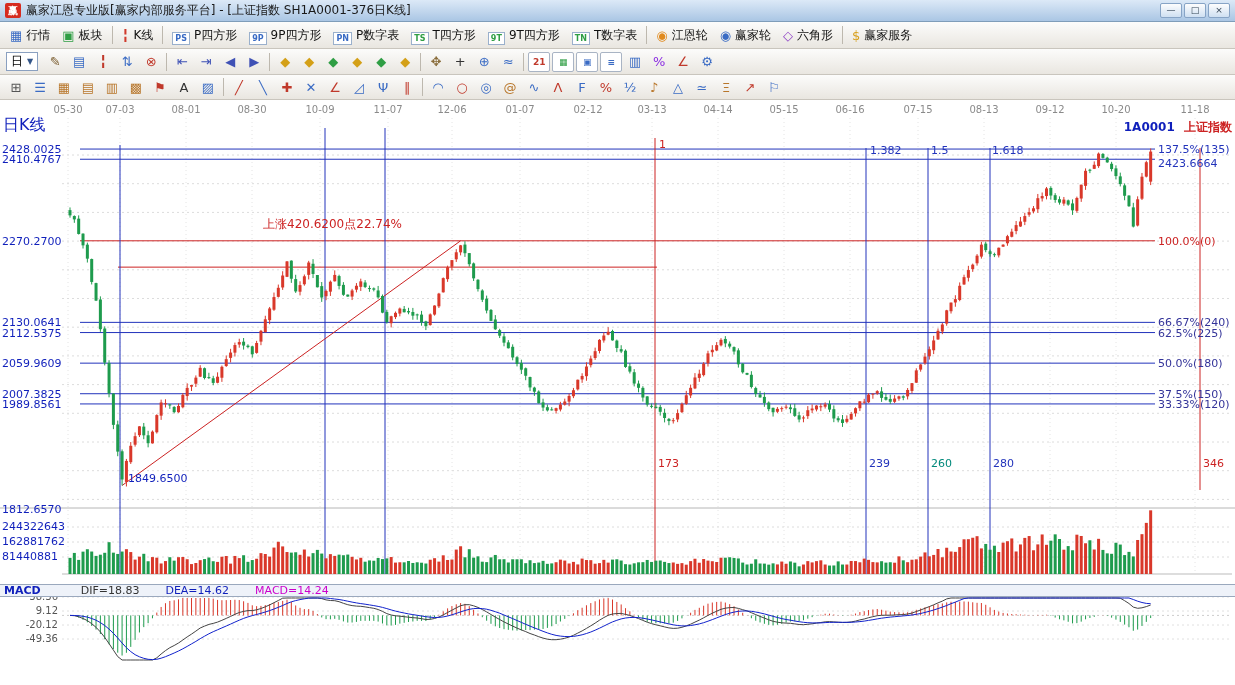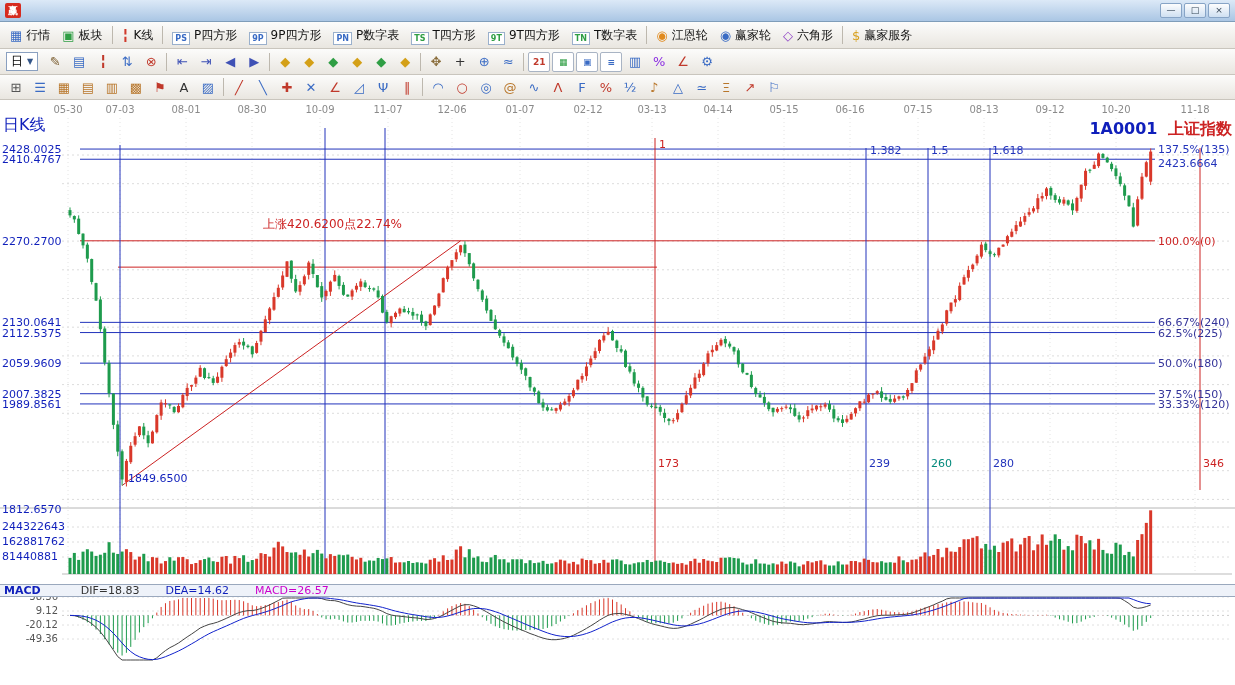"赢家江恩专业版[赢家内部服务平台] - [上证指数" span.title-text { html: none -> <span>赢家江恩专业版[赢家内部服务平台] - [上证指数 SH1A0001-376日K线]</span> }
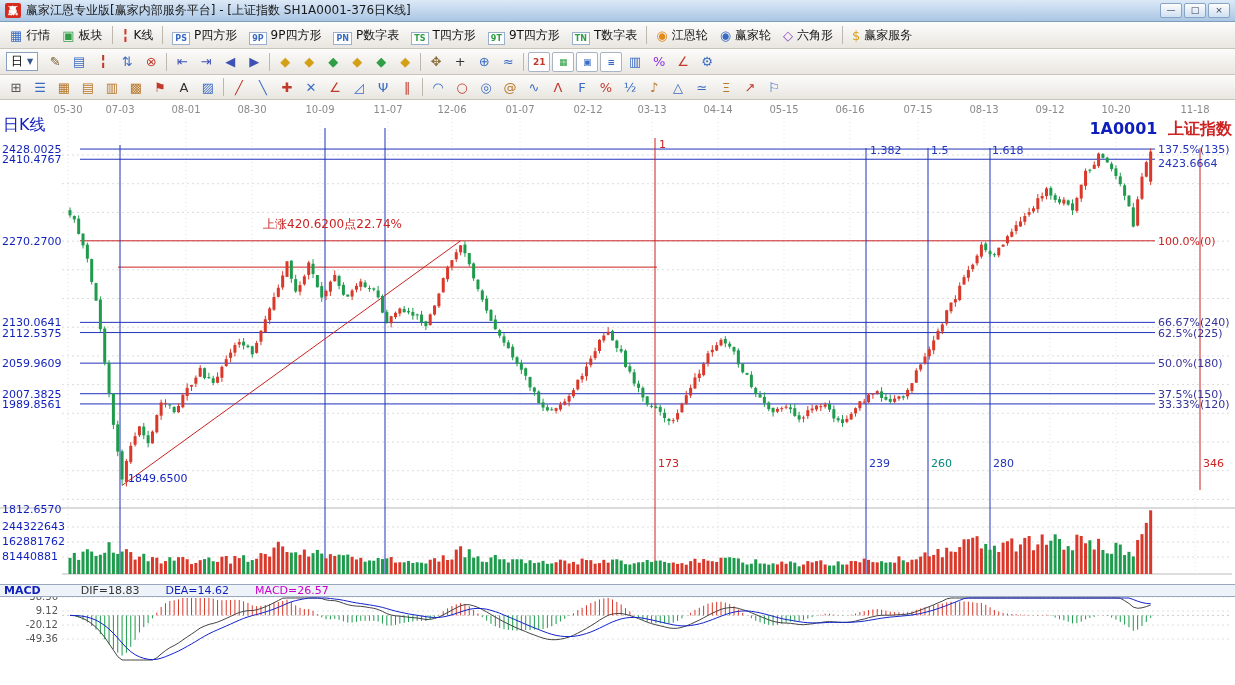"1A0001 上证指数" .symbol-label { font-size: 16px -> 12px }
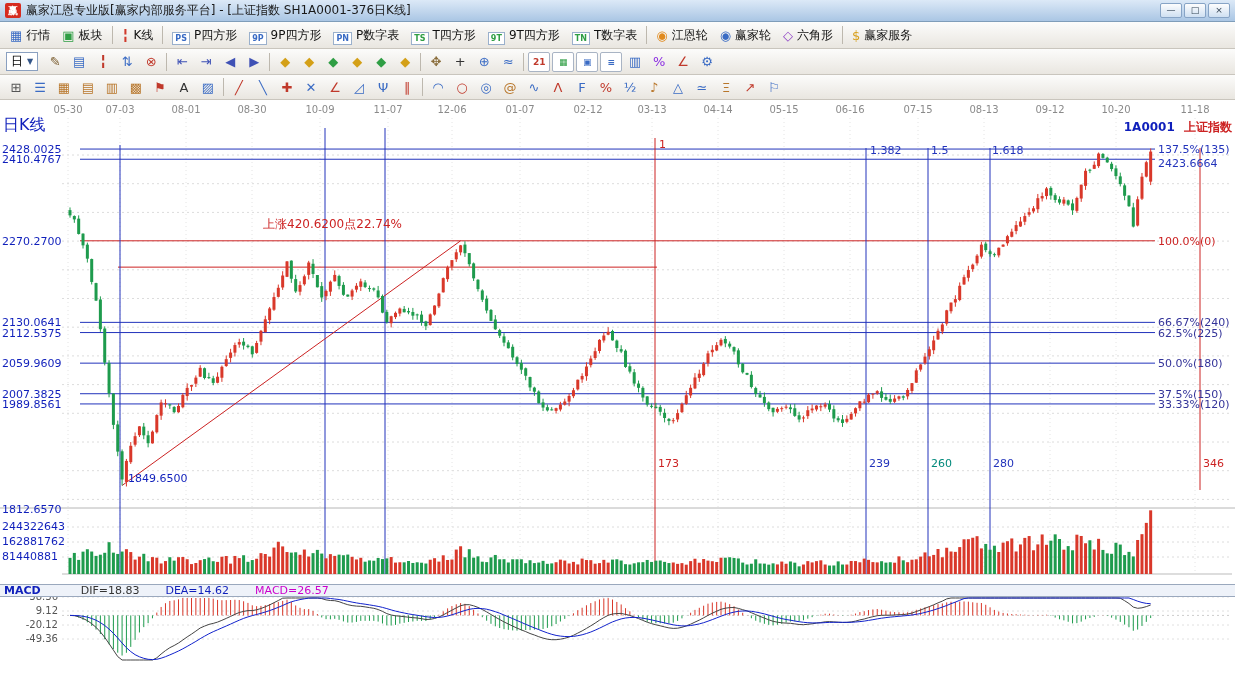"MACD=26.57" span.macd-val { text: 26.57 -> 14.24 }
